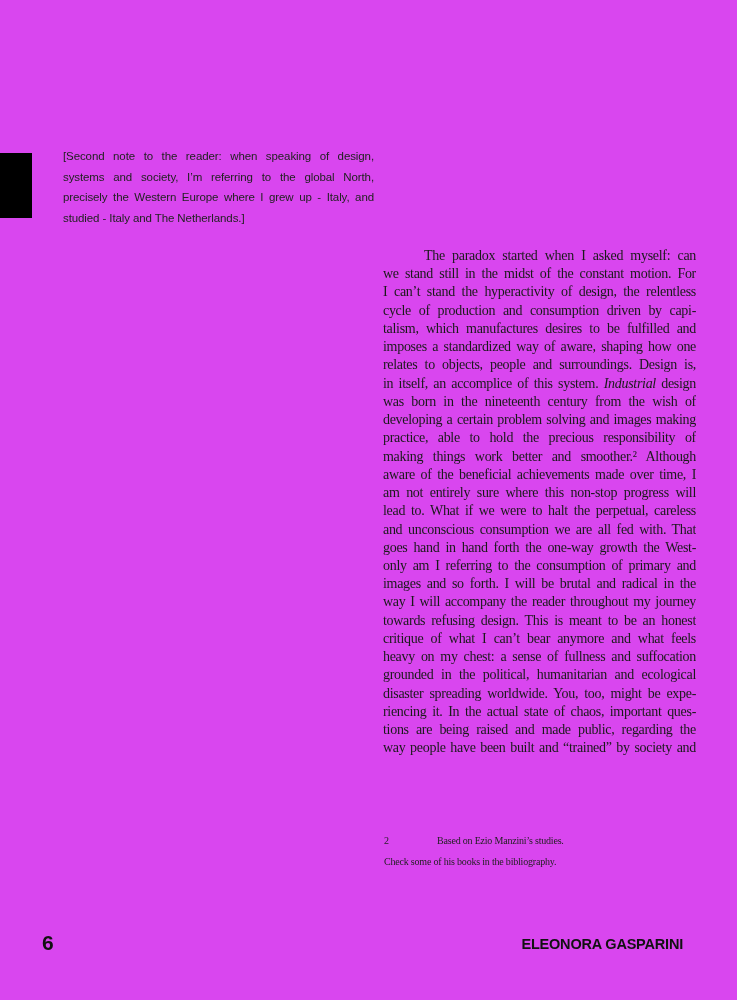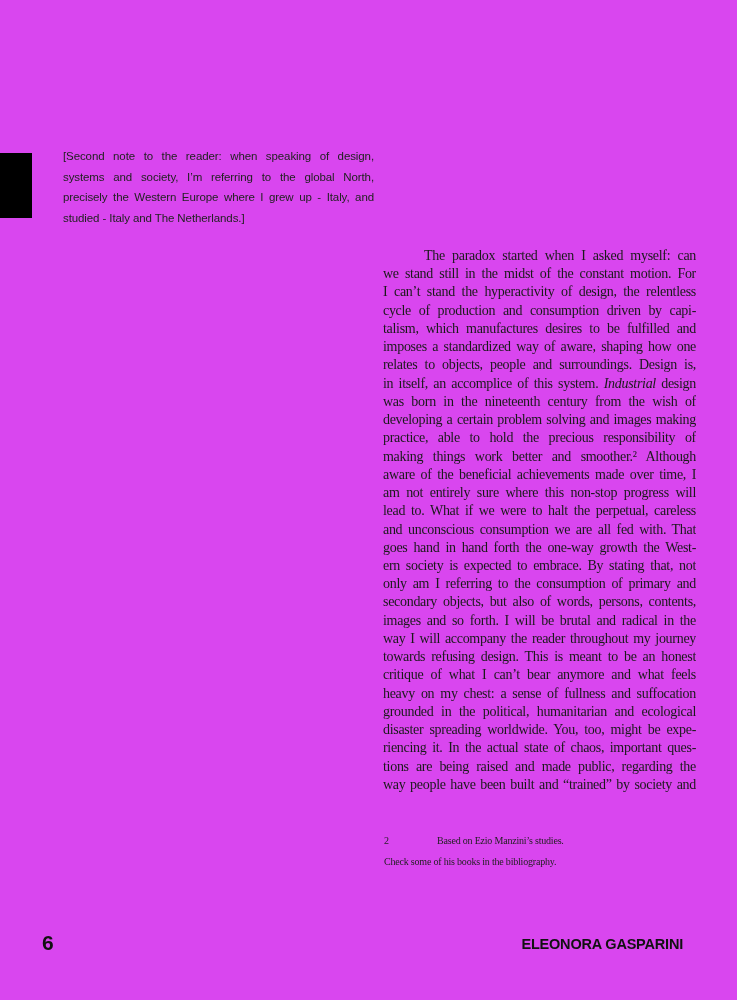"ern society is expected to" div.tline { html: <div>ern society is expected to embrace. By stating that, not</div> -> none }
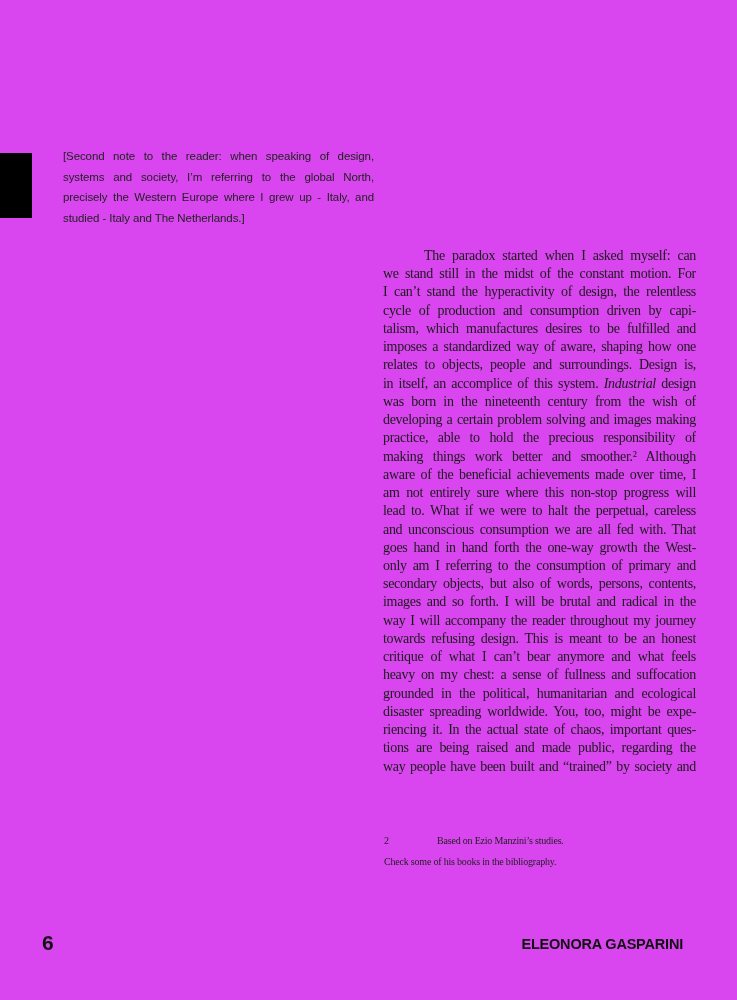"secondary objects, but also of" div.tline { html: <div>secondary objects, but also of words, persons, contents,</div> -> none }
